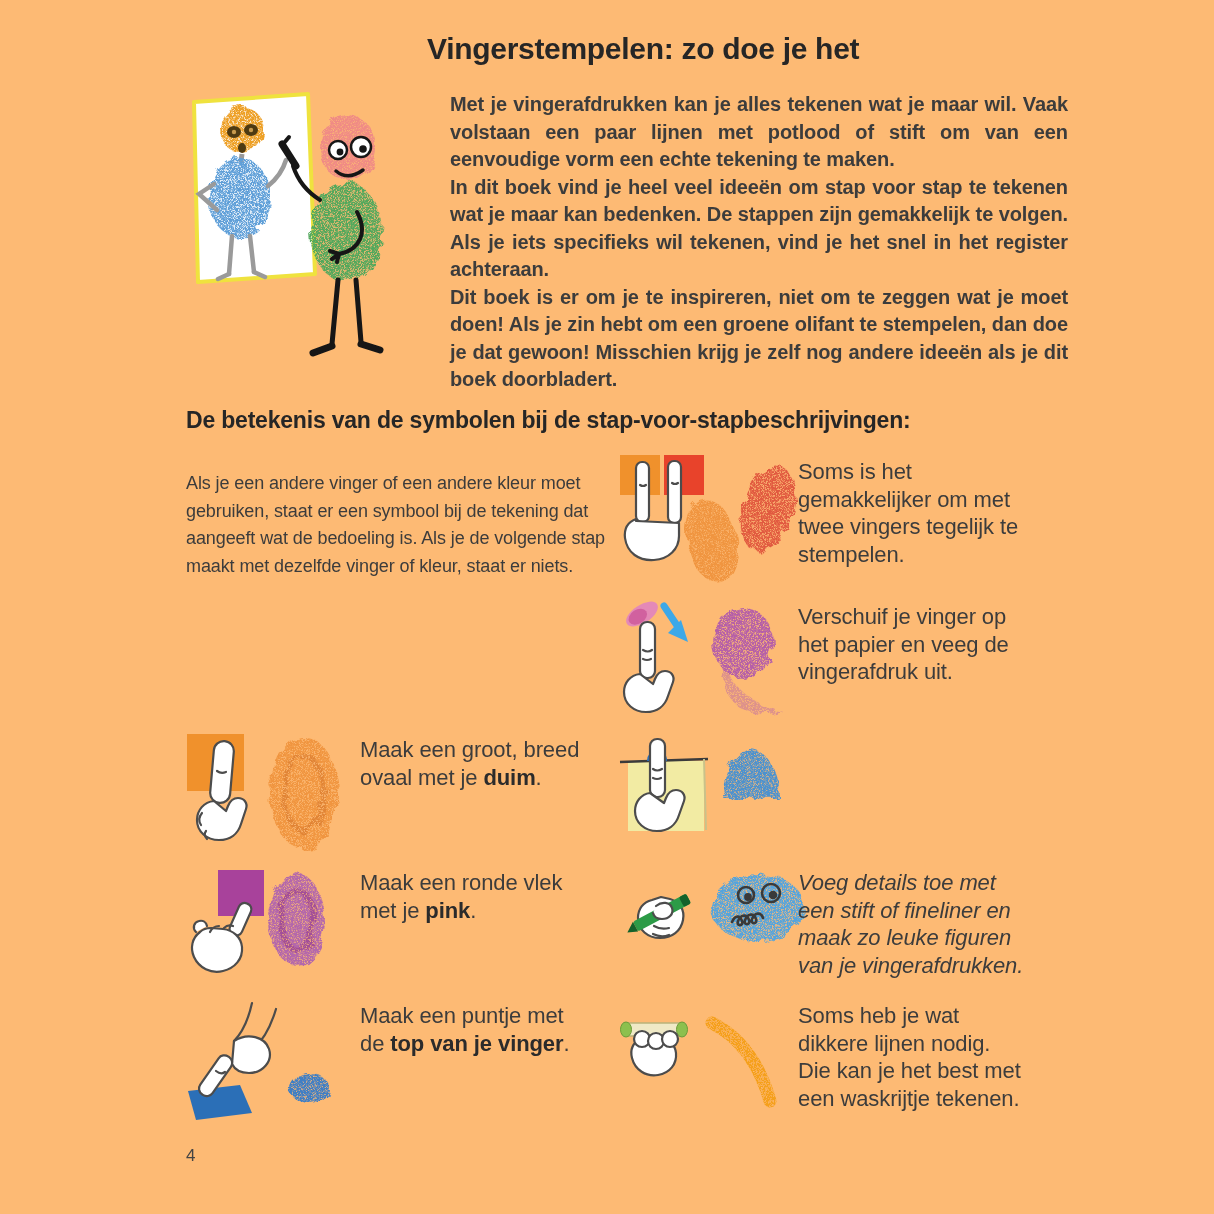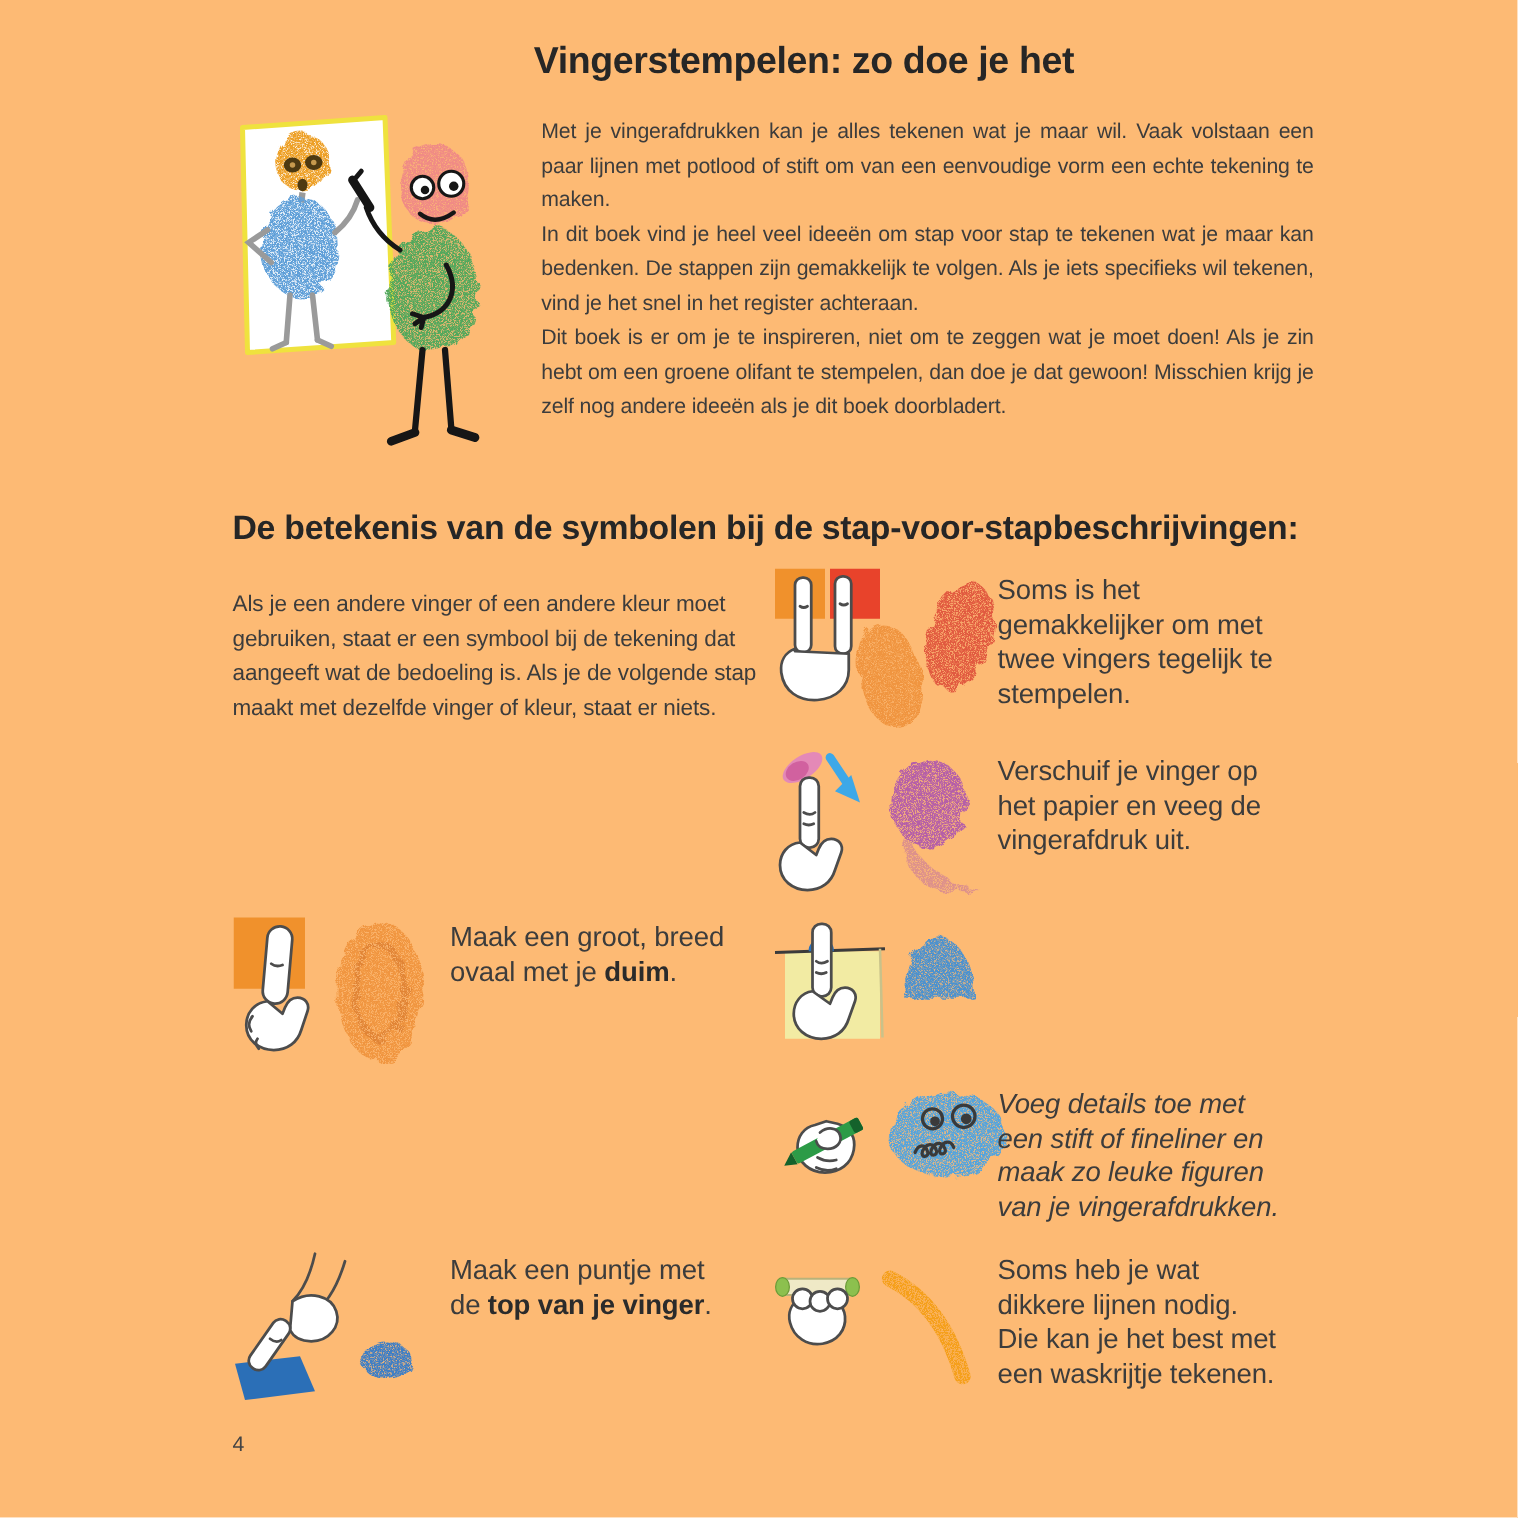"Met je vingerafdrukken kan je" .intro { font-size: 17px -> 20px; font-weight: none -> bold; left: 433px -> 450px }
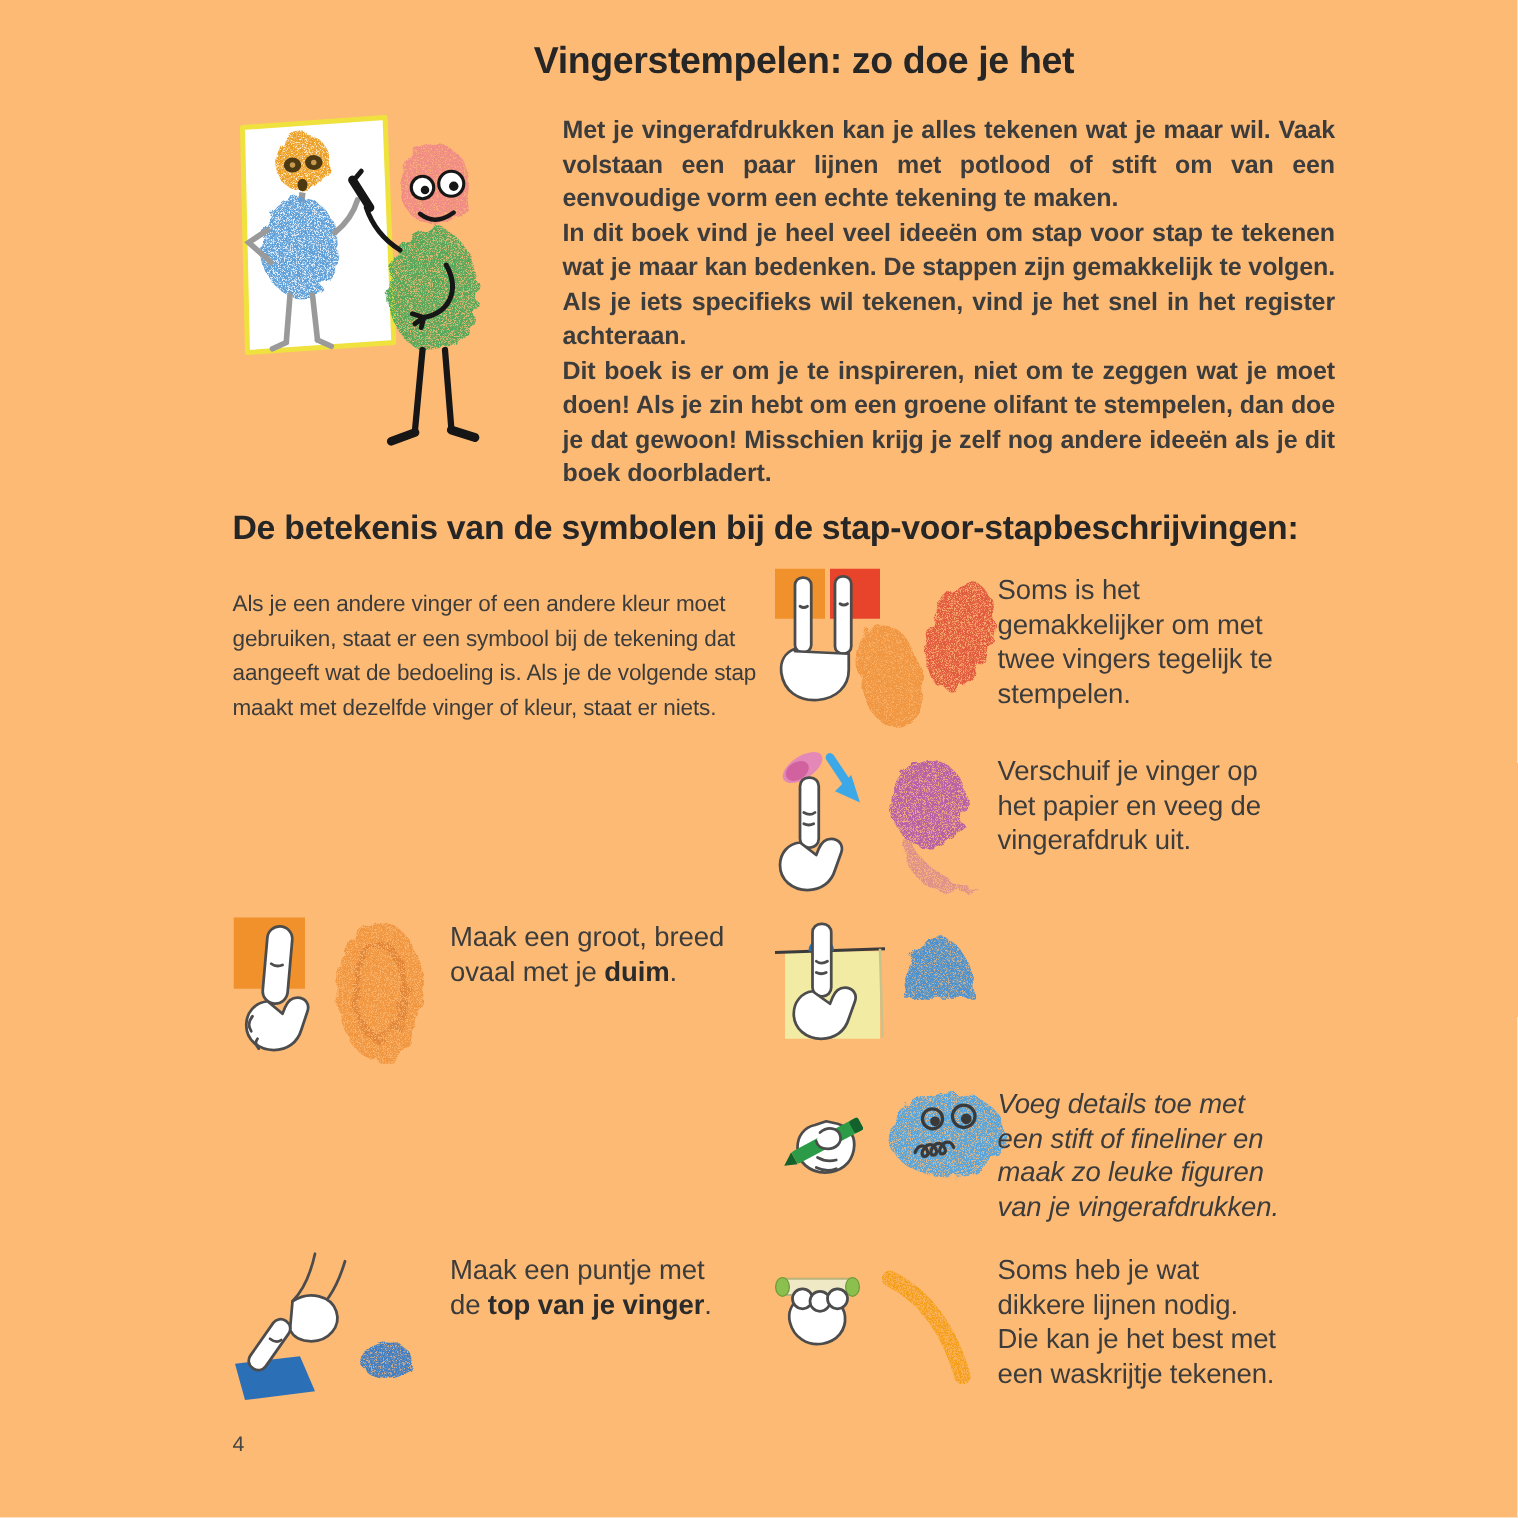"De betekenis van de symbolen" h2.symbols { font-size: 27px -> 23px }
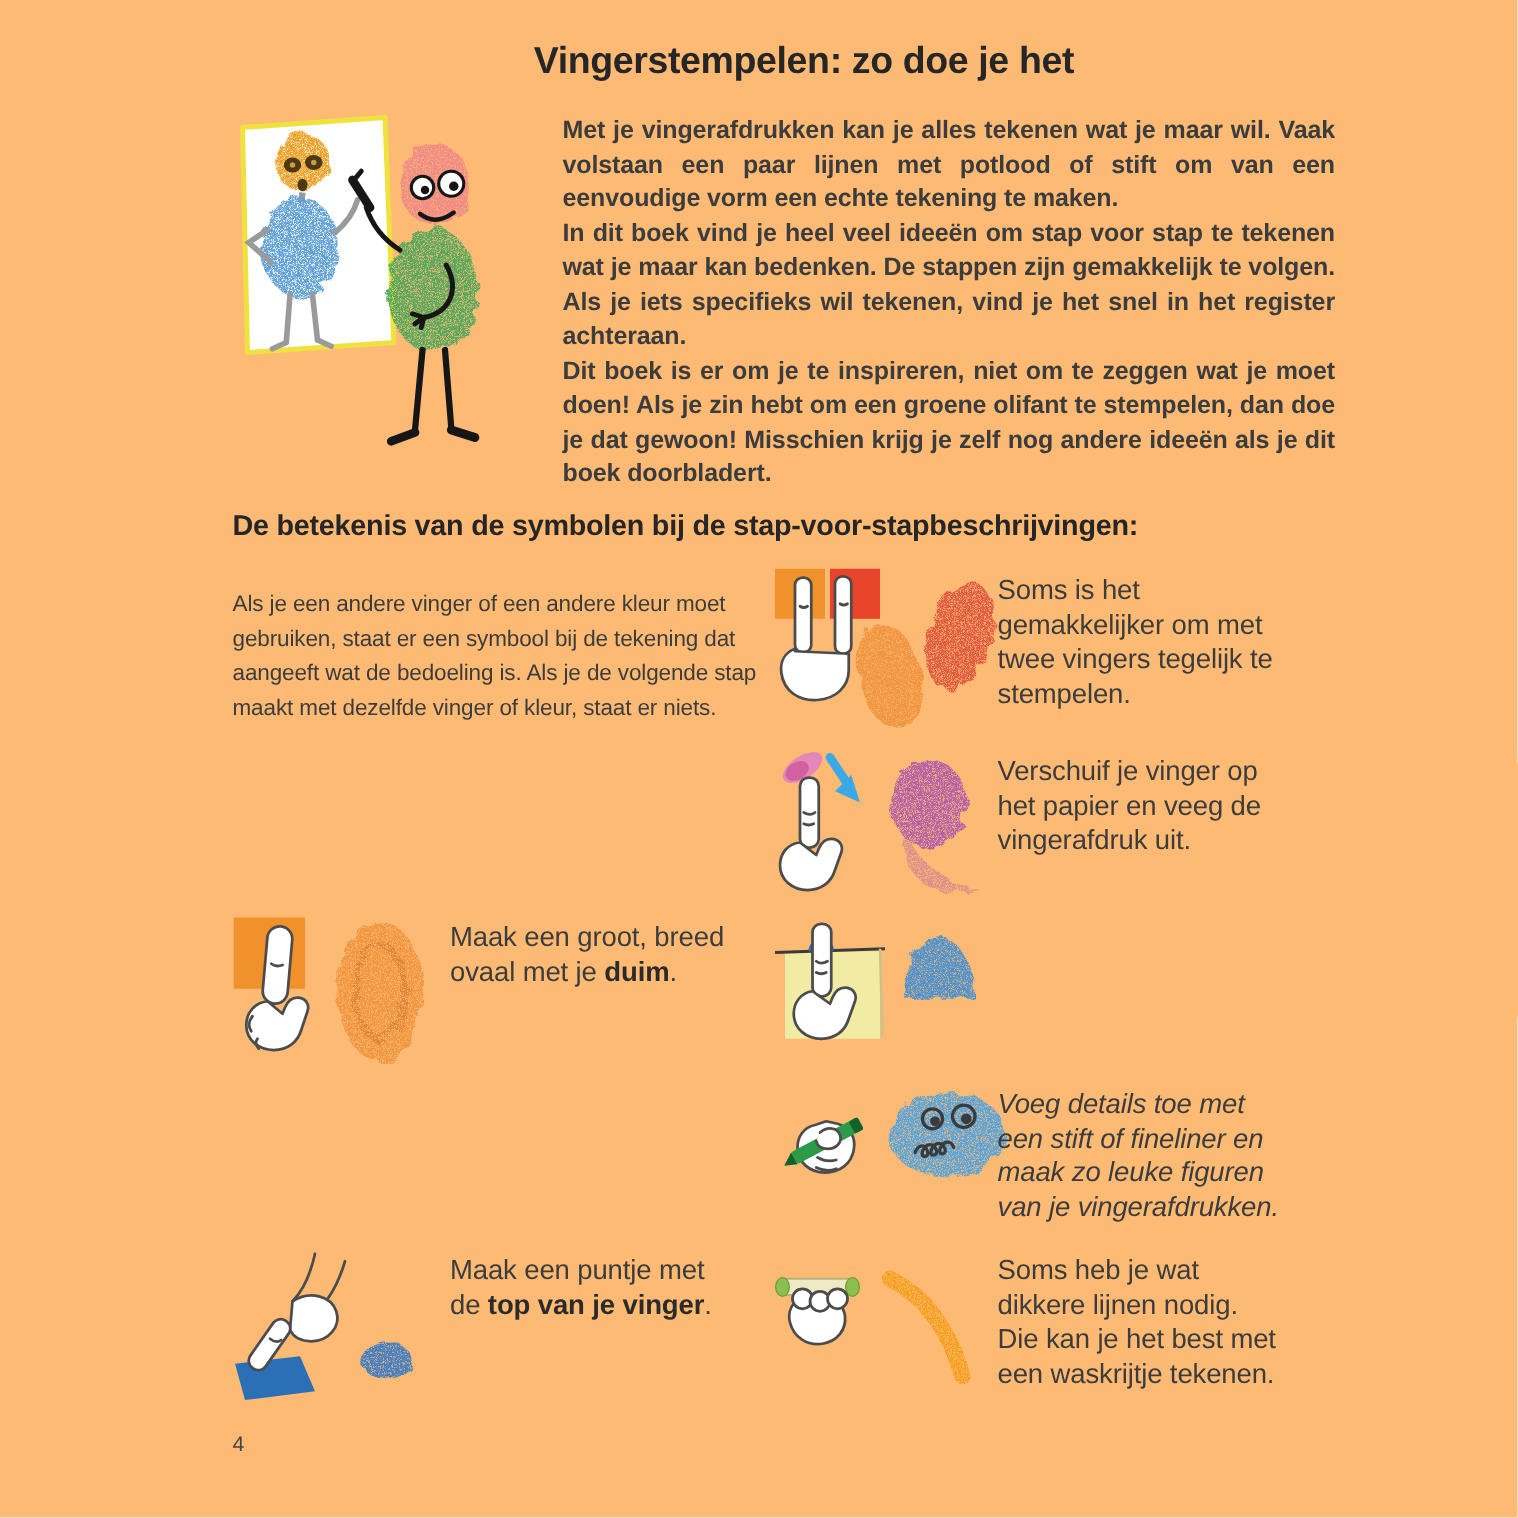"Maak een ronde vlek met" div.step { html: none -> <div> <svg> <rect></rect> <g> <rect></rect> <path></path> <path></path> <path></path> </g> </svg> <svg> <g> <ellipse></ellipse> <ellipse></ellipse> </g> </svg> <p><span>Maak een ronde vlek met je </span><strong>pink</strong><span>.</span></p> </div> }
